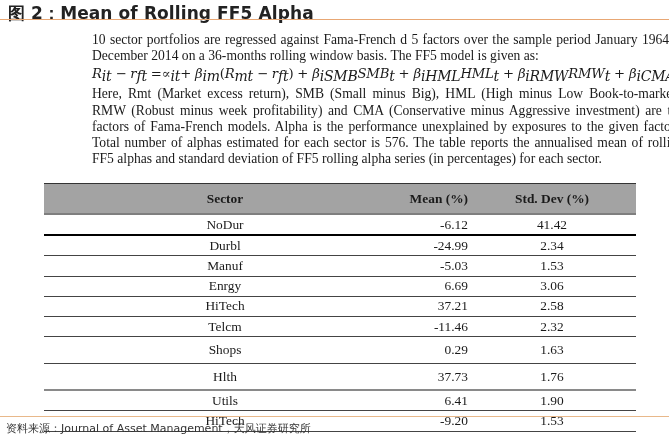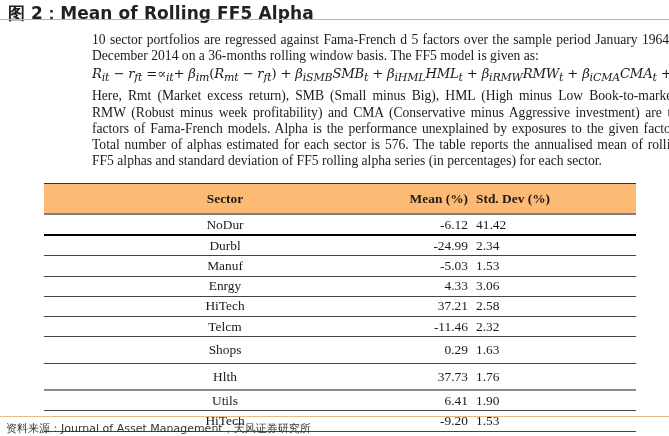"it" .formula sub { font-size: 11px -> 14px }
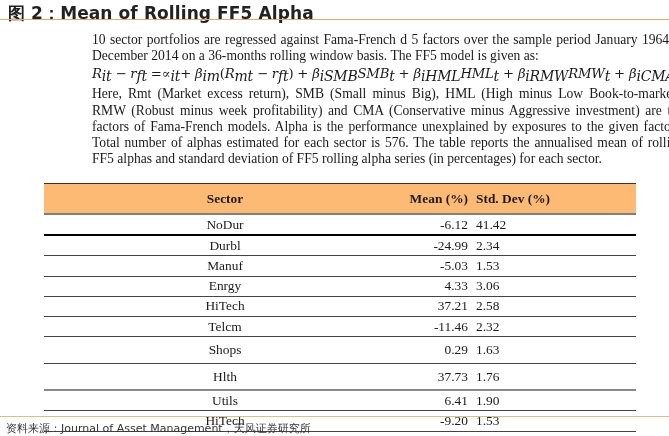"Sector" table.data thead tr { background: #fdba74 -> #a3a3a3 }
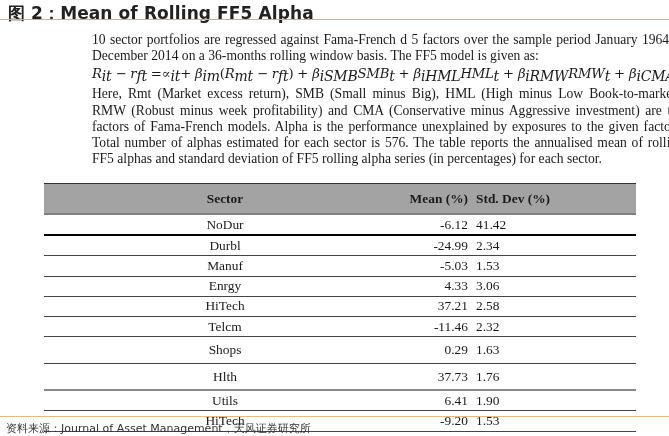"Std. Dev (%)" .c-std { text-align: left -> center }
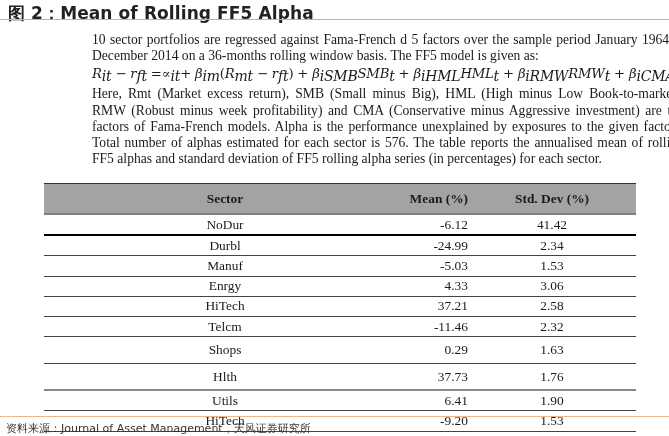"4.33" span { text: 4.33 -> 6.69 }
